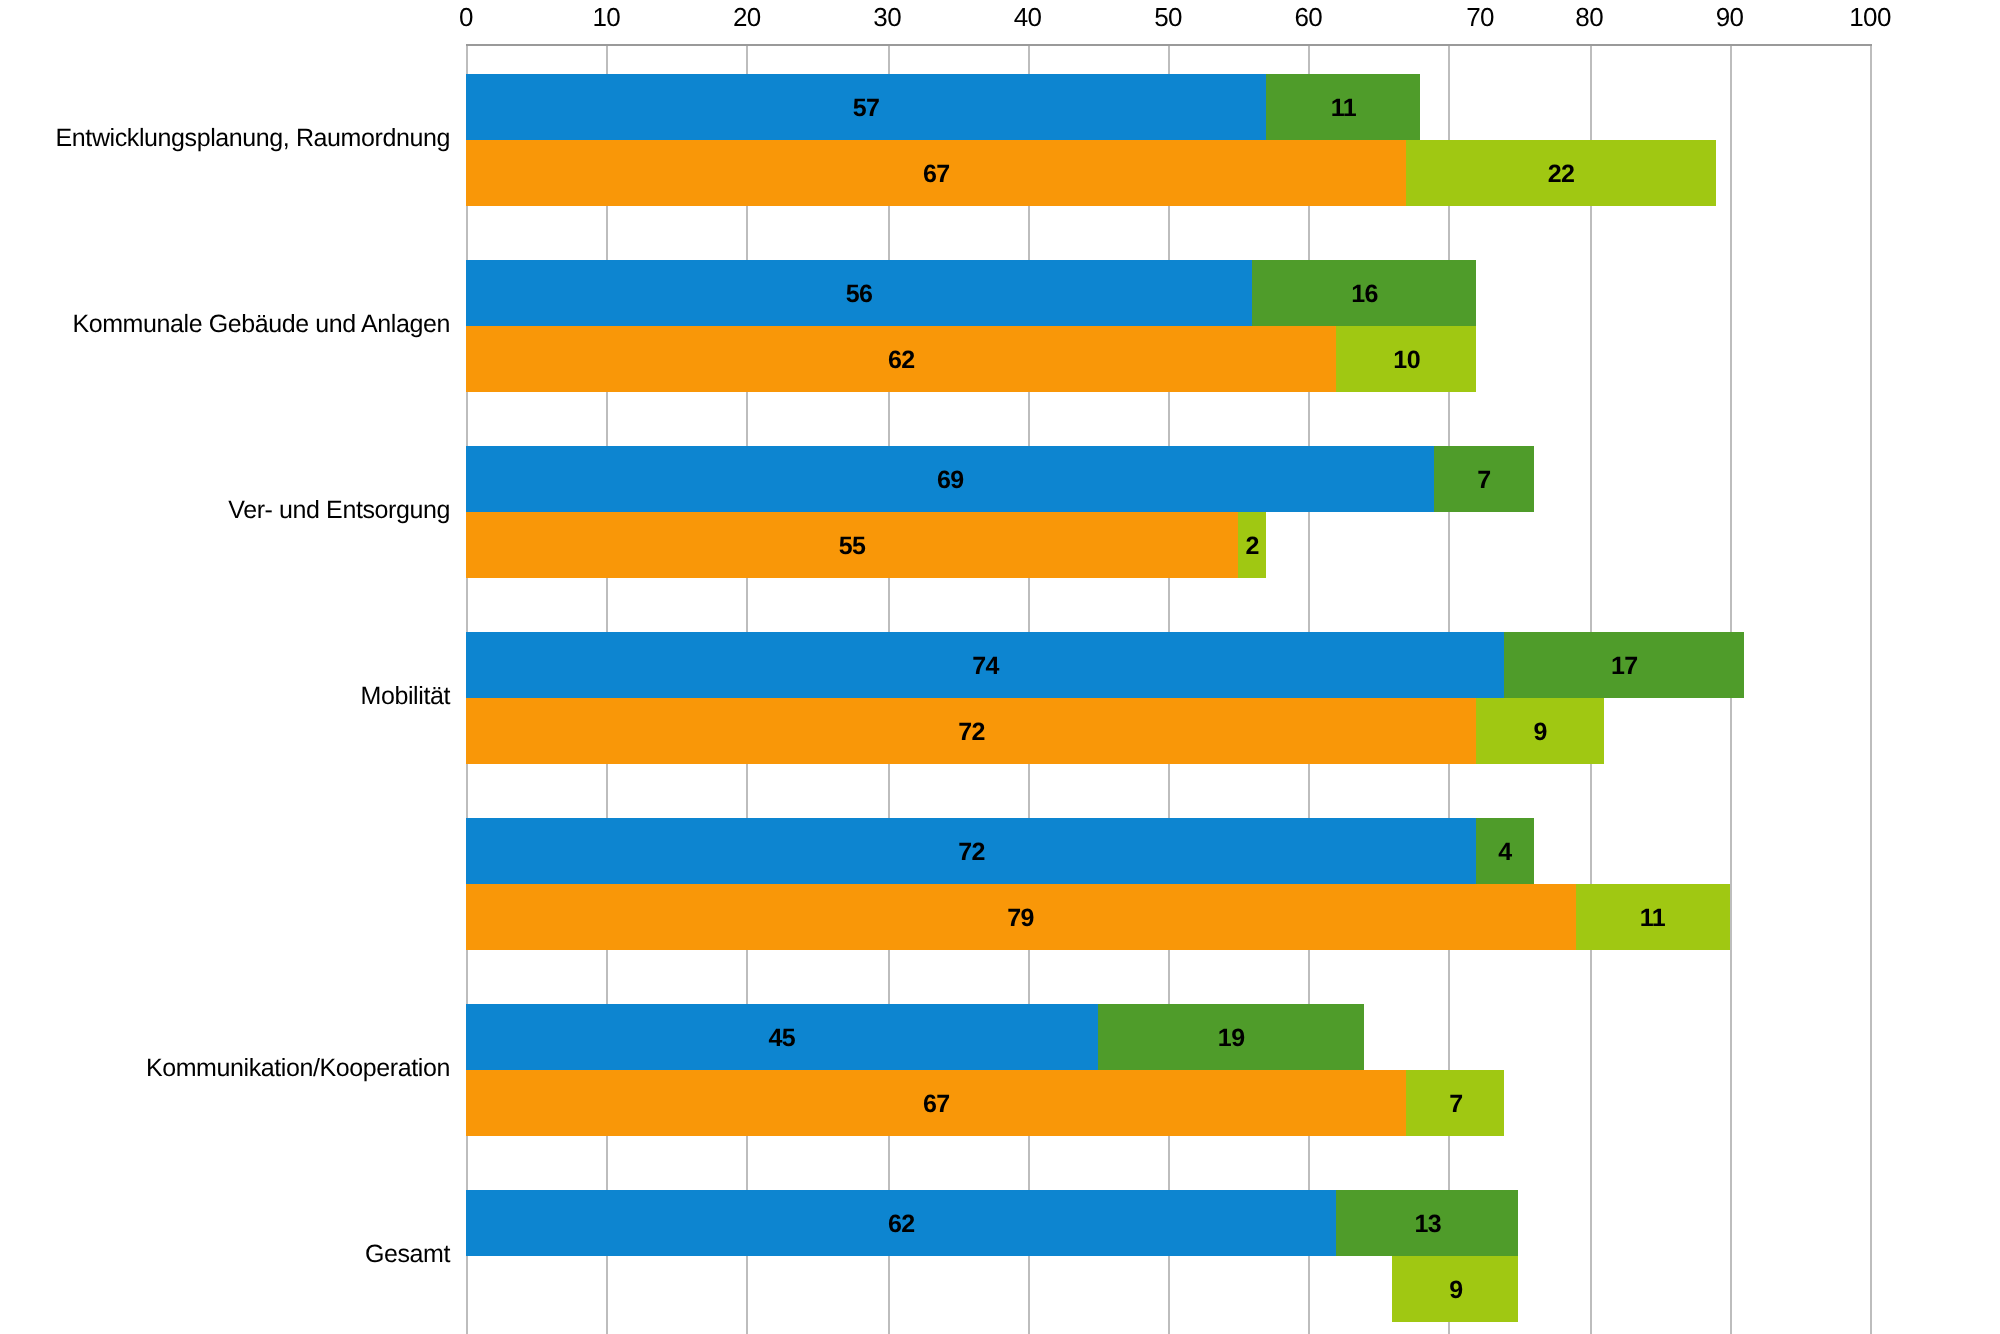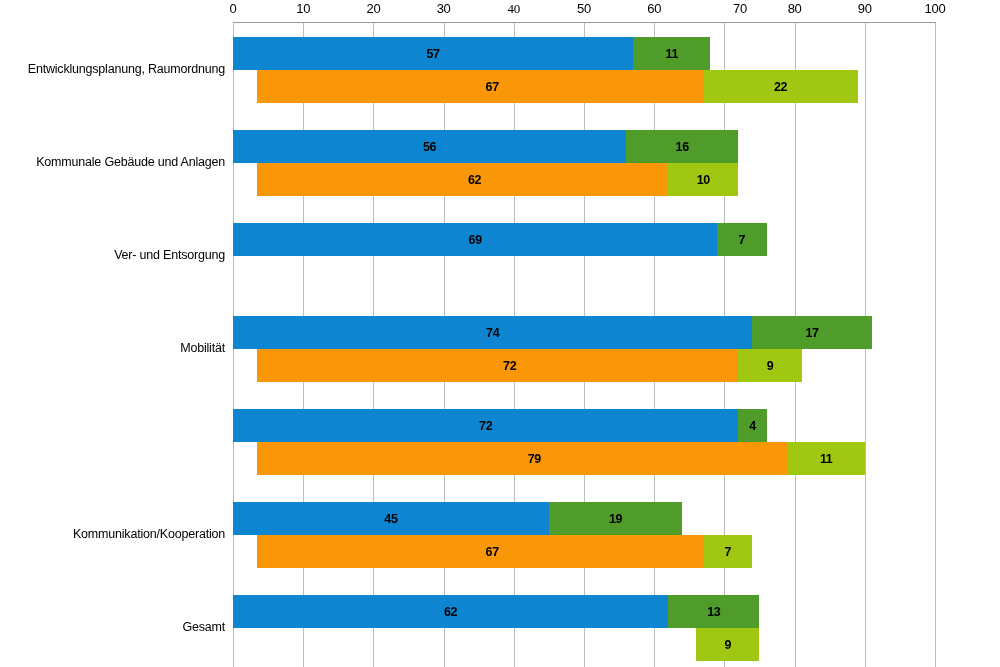"40" div.tick-label { font-family: Liberation Serif, serif -> none }
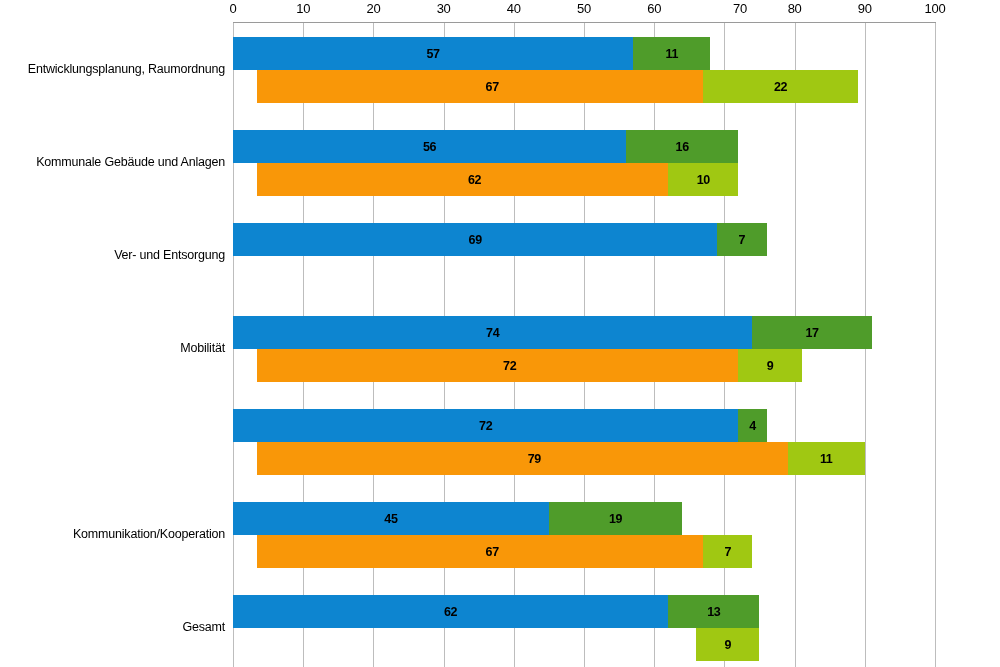"67" .seg-orange { margin-left: 24px -> none }
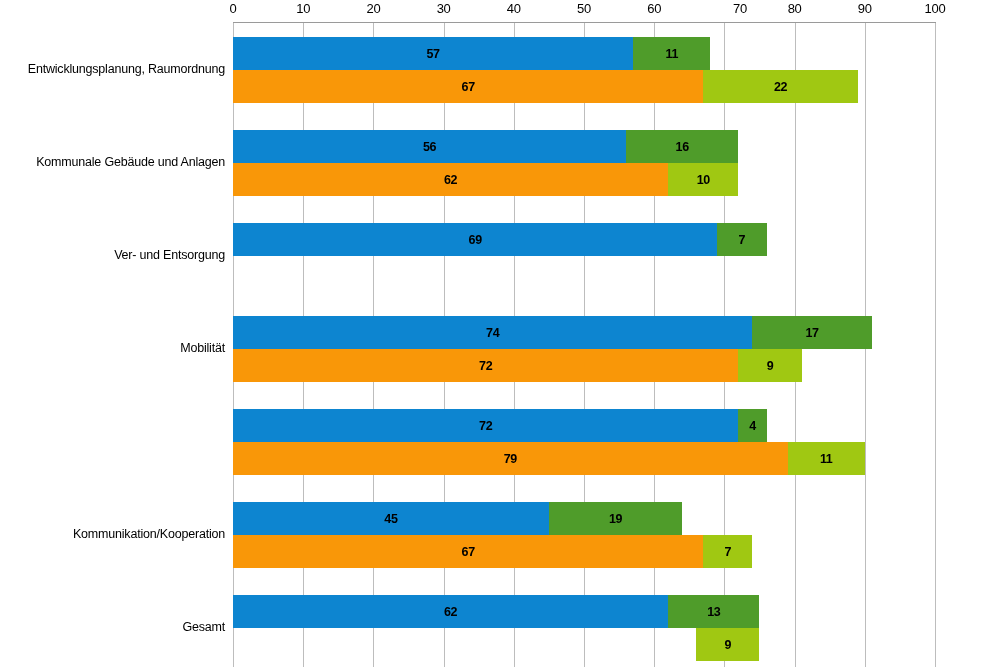"55" div.bar-row { html: none -> <div> <div> <span>55</span> </div> <div> <span>2</span> </div> </div> }
